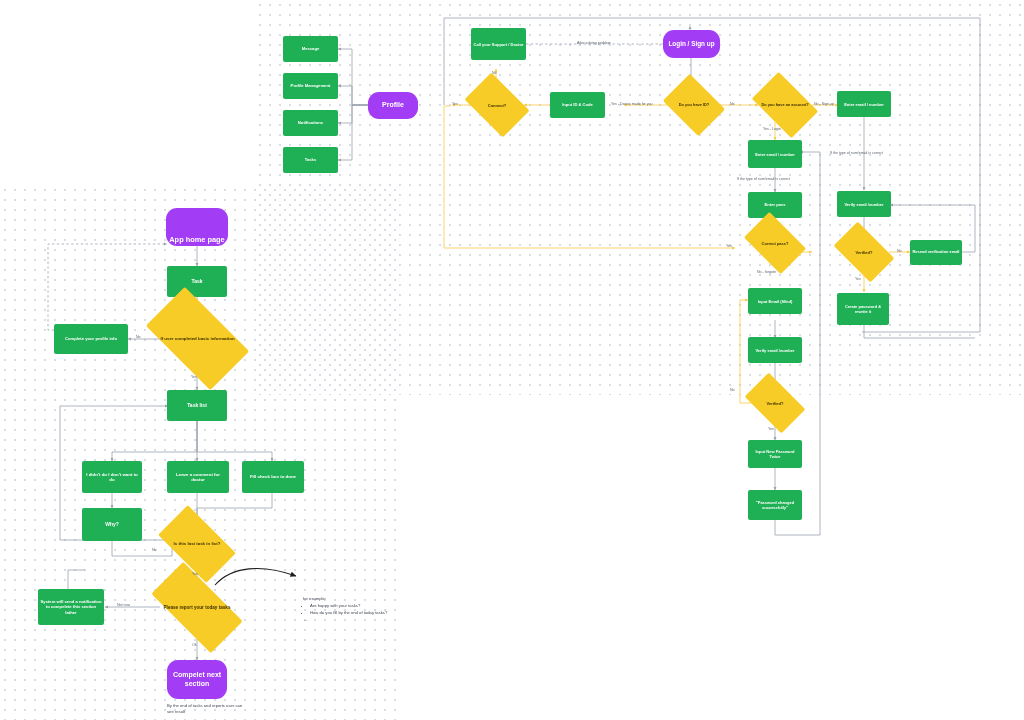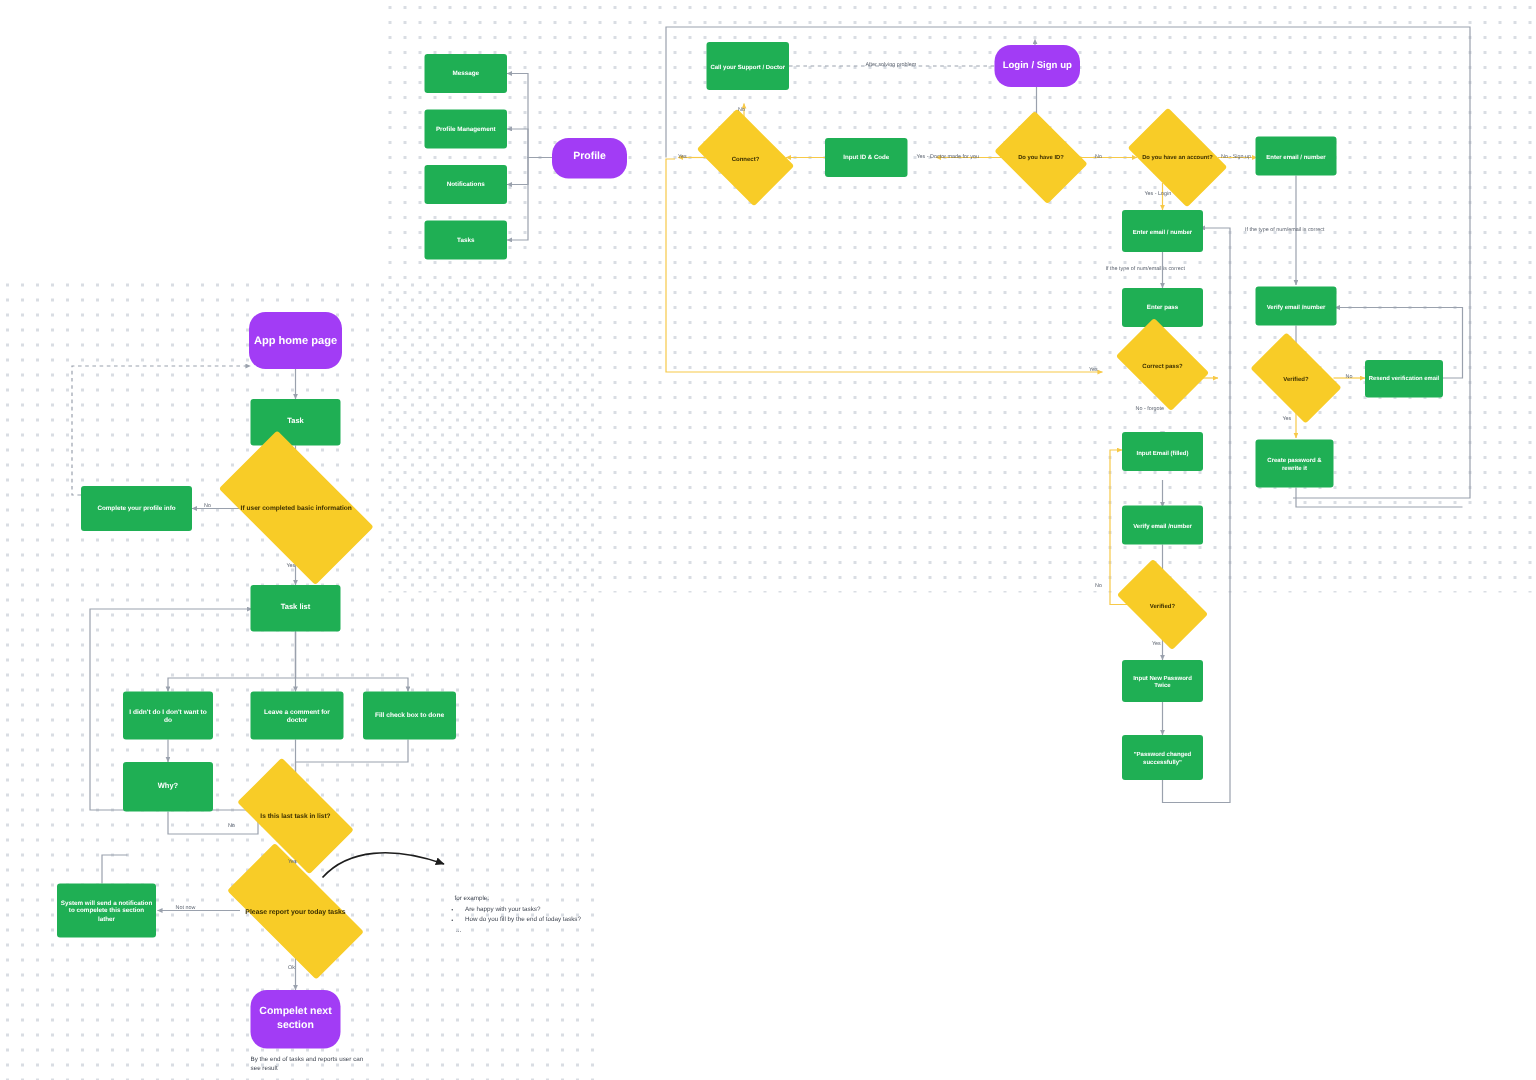"App home page" div.node { align-items: none -> flex-end }
